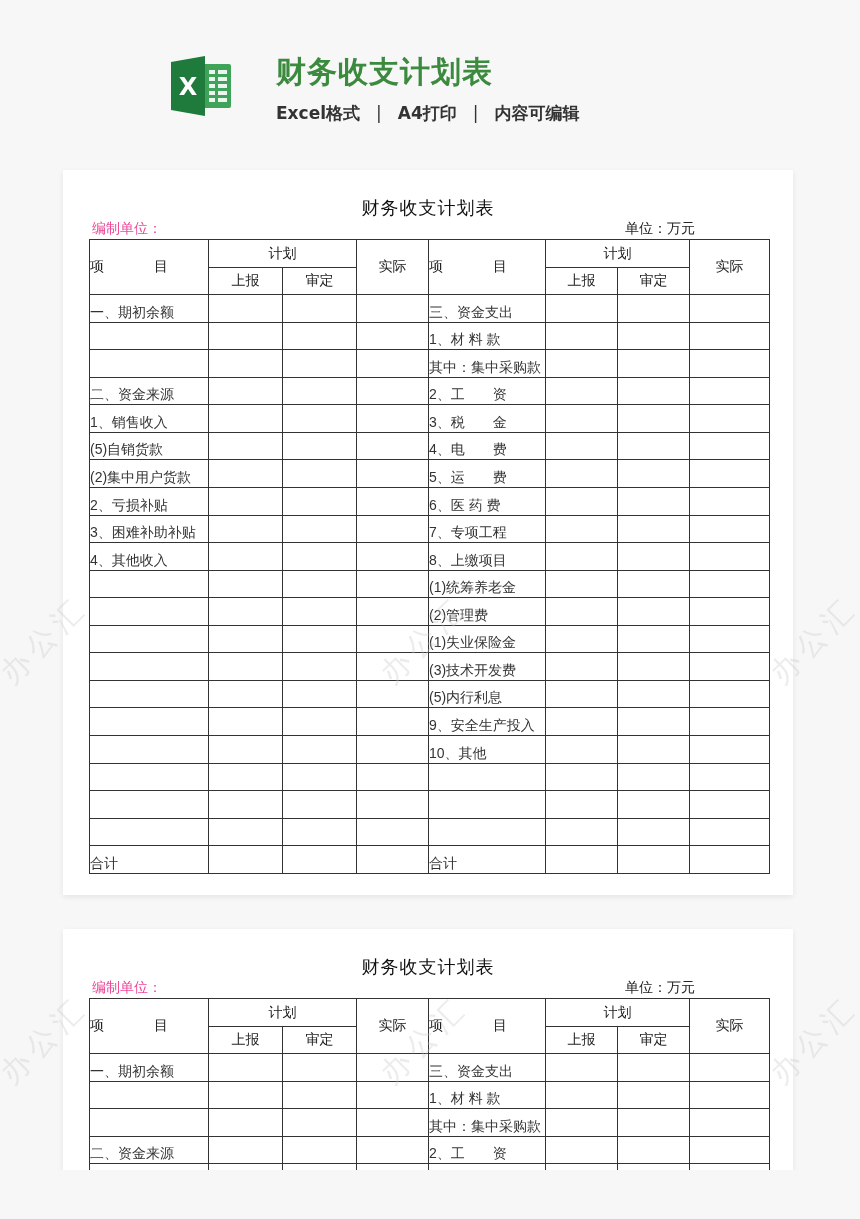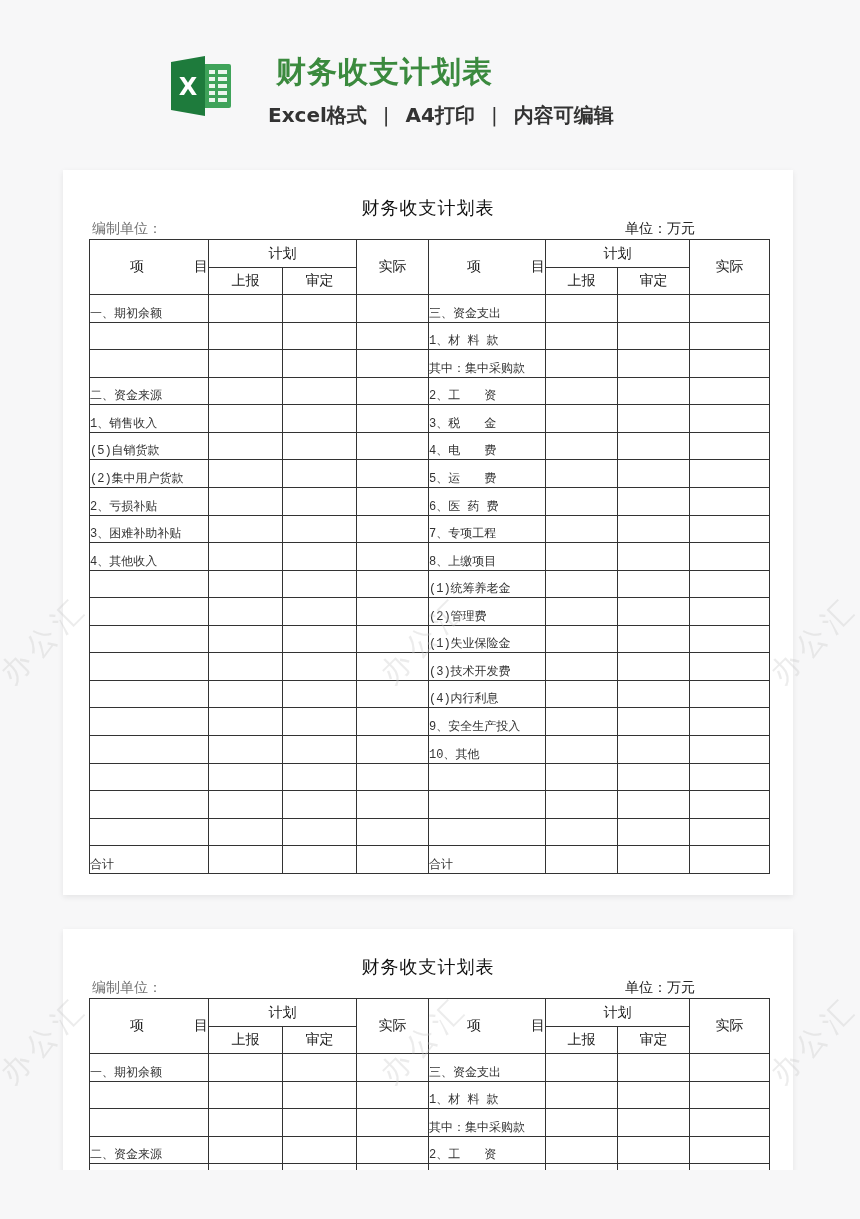"Excel格式 | A4打印 | 内容可编辑" .hdr-sub { font-size: 20px -> 17px; left: 268px -> 276px }
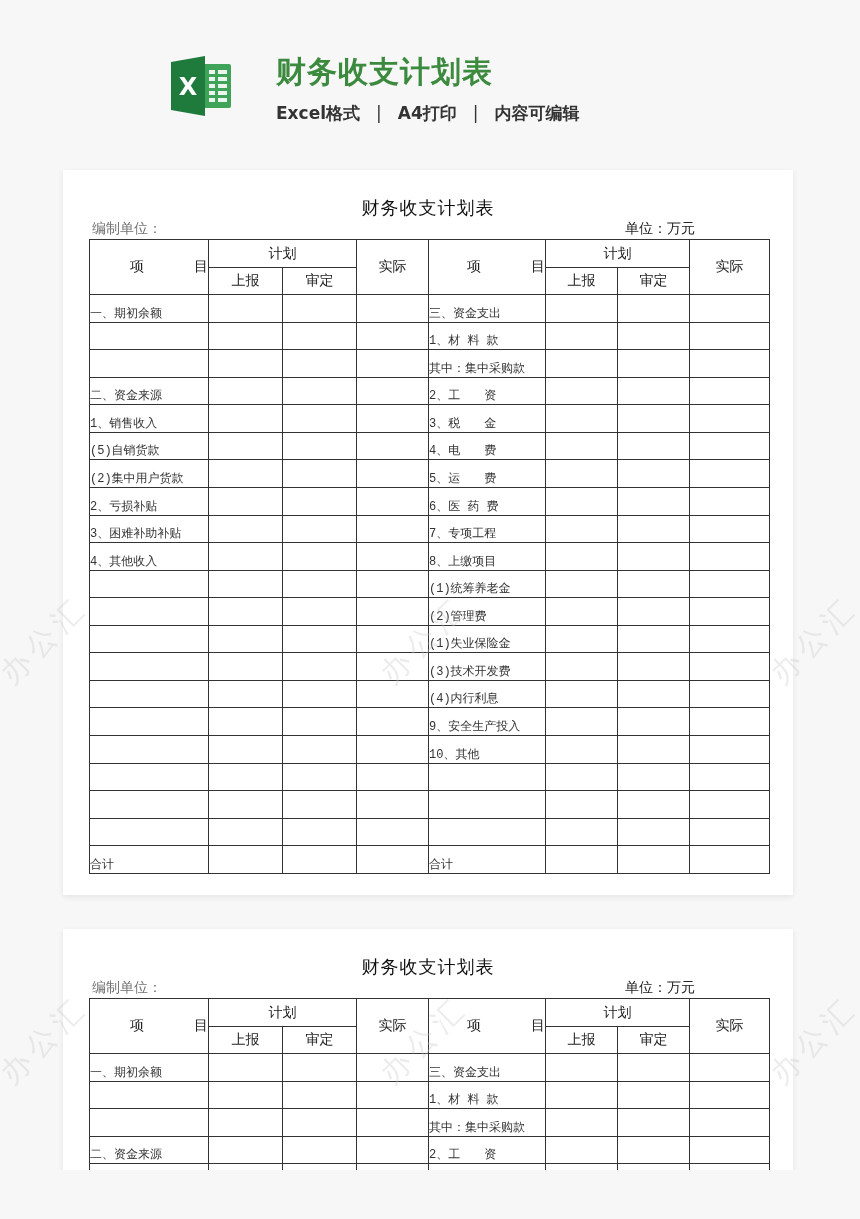"编制单位：" .org-label { color: #737373 -> #ec4899 }
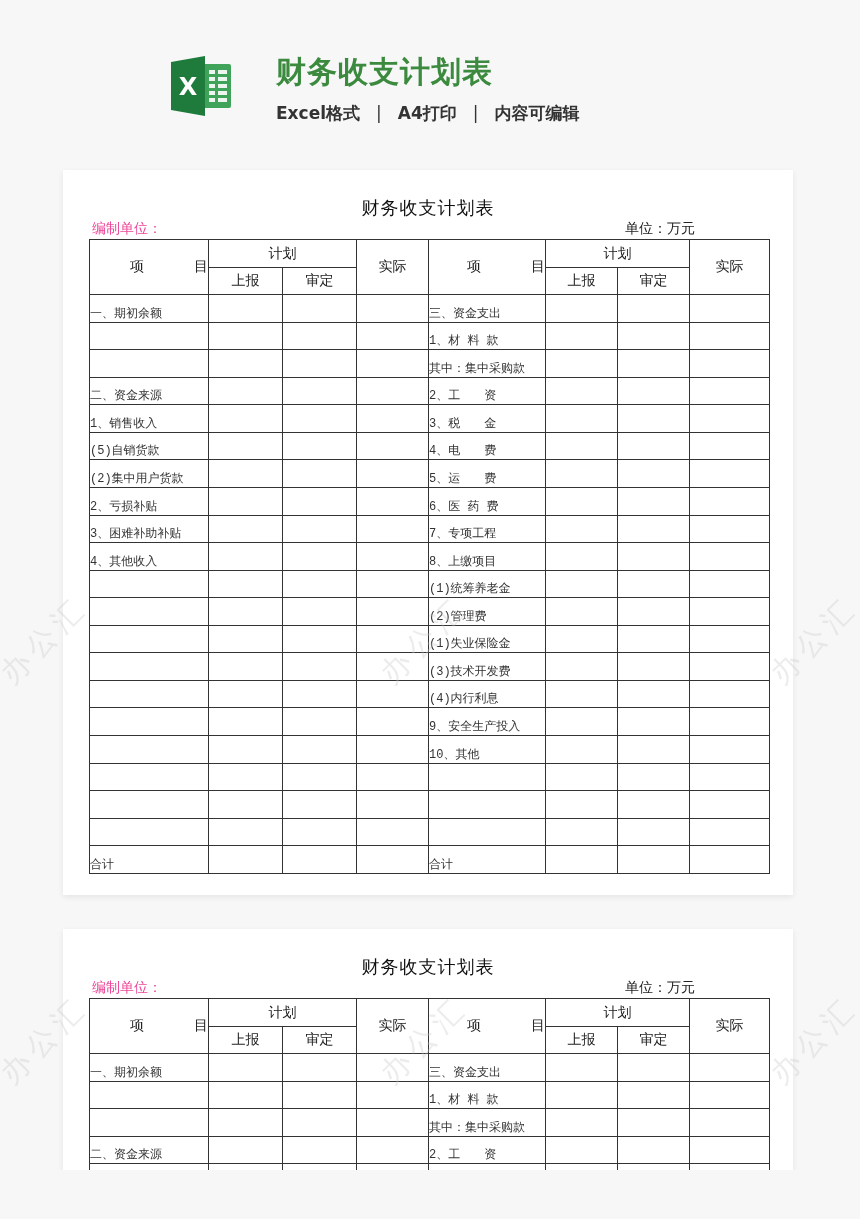"项 目" th.item { text-align: right -> left }
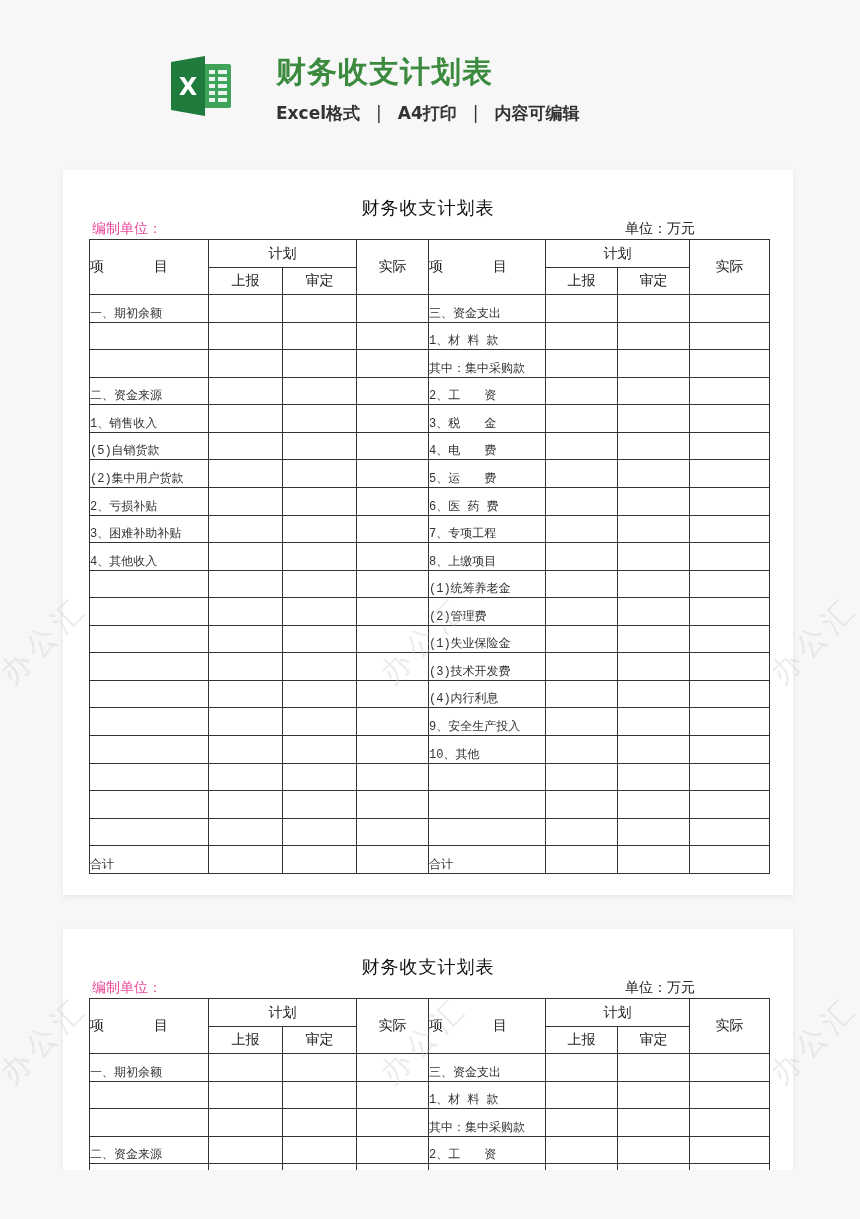"一、期初余额" td.lbl { font-family: Liberation Mono, monospace -> Liberation Sans, sans-serif; font-size: 12px -> 14px }
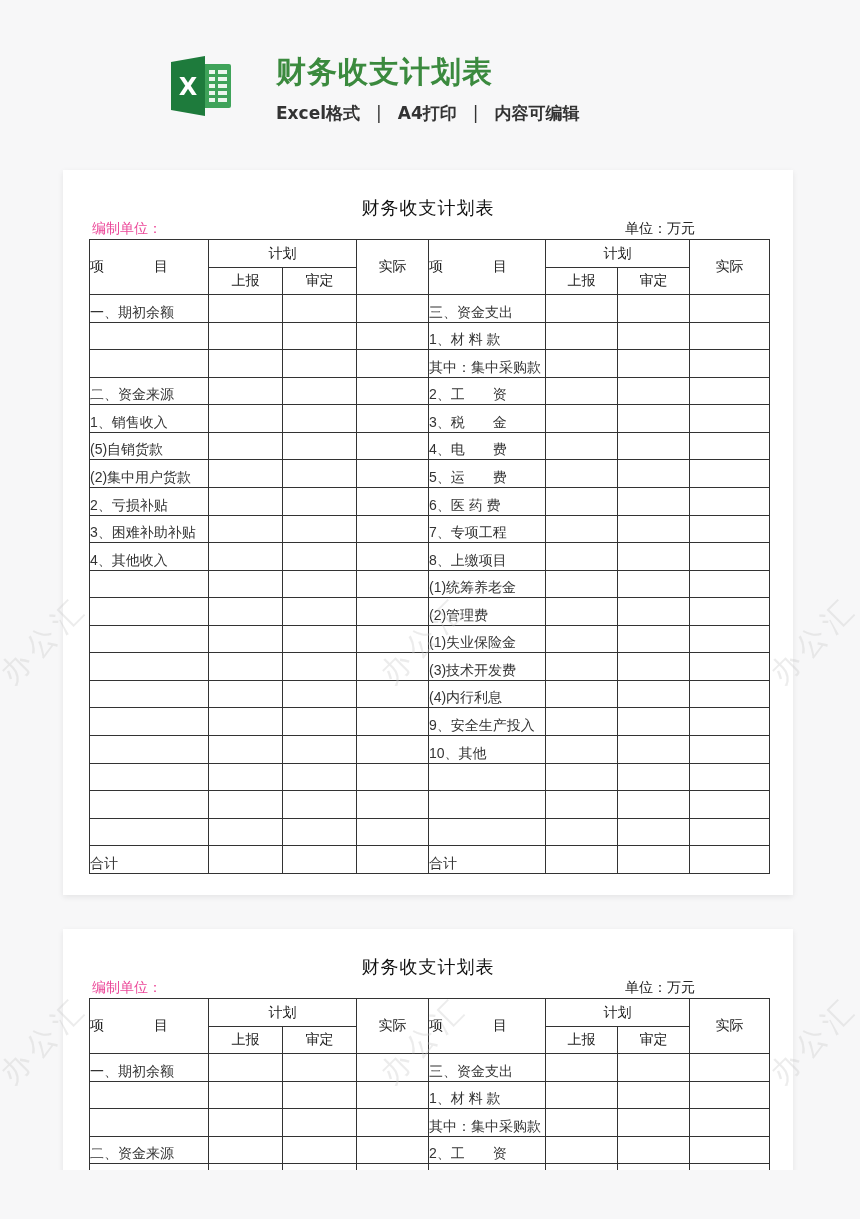"(4)内行利息" td.lbl { text: 4 -> 5 }
